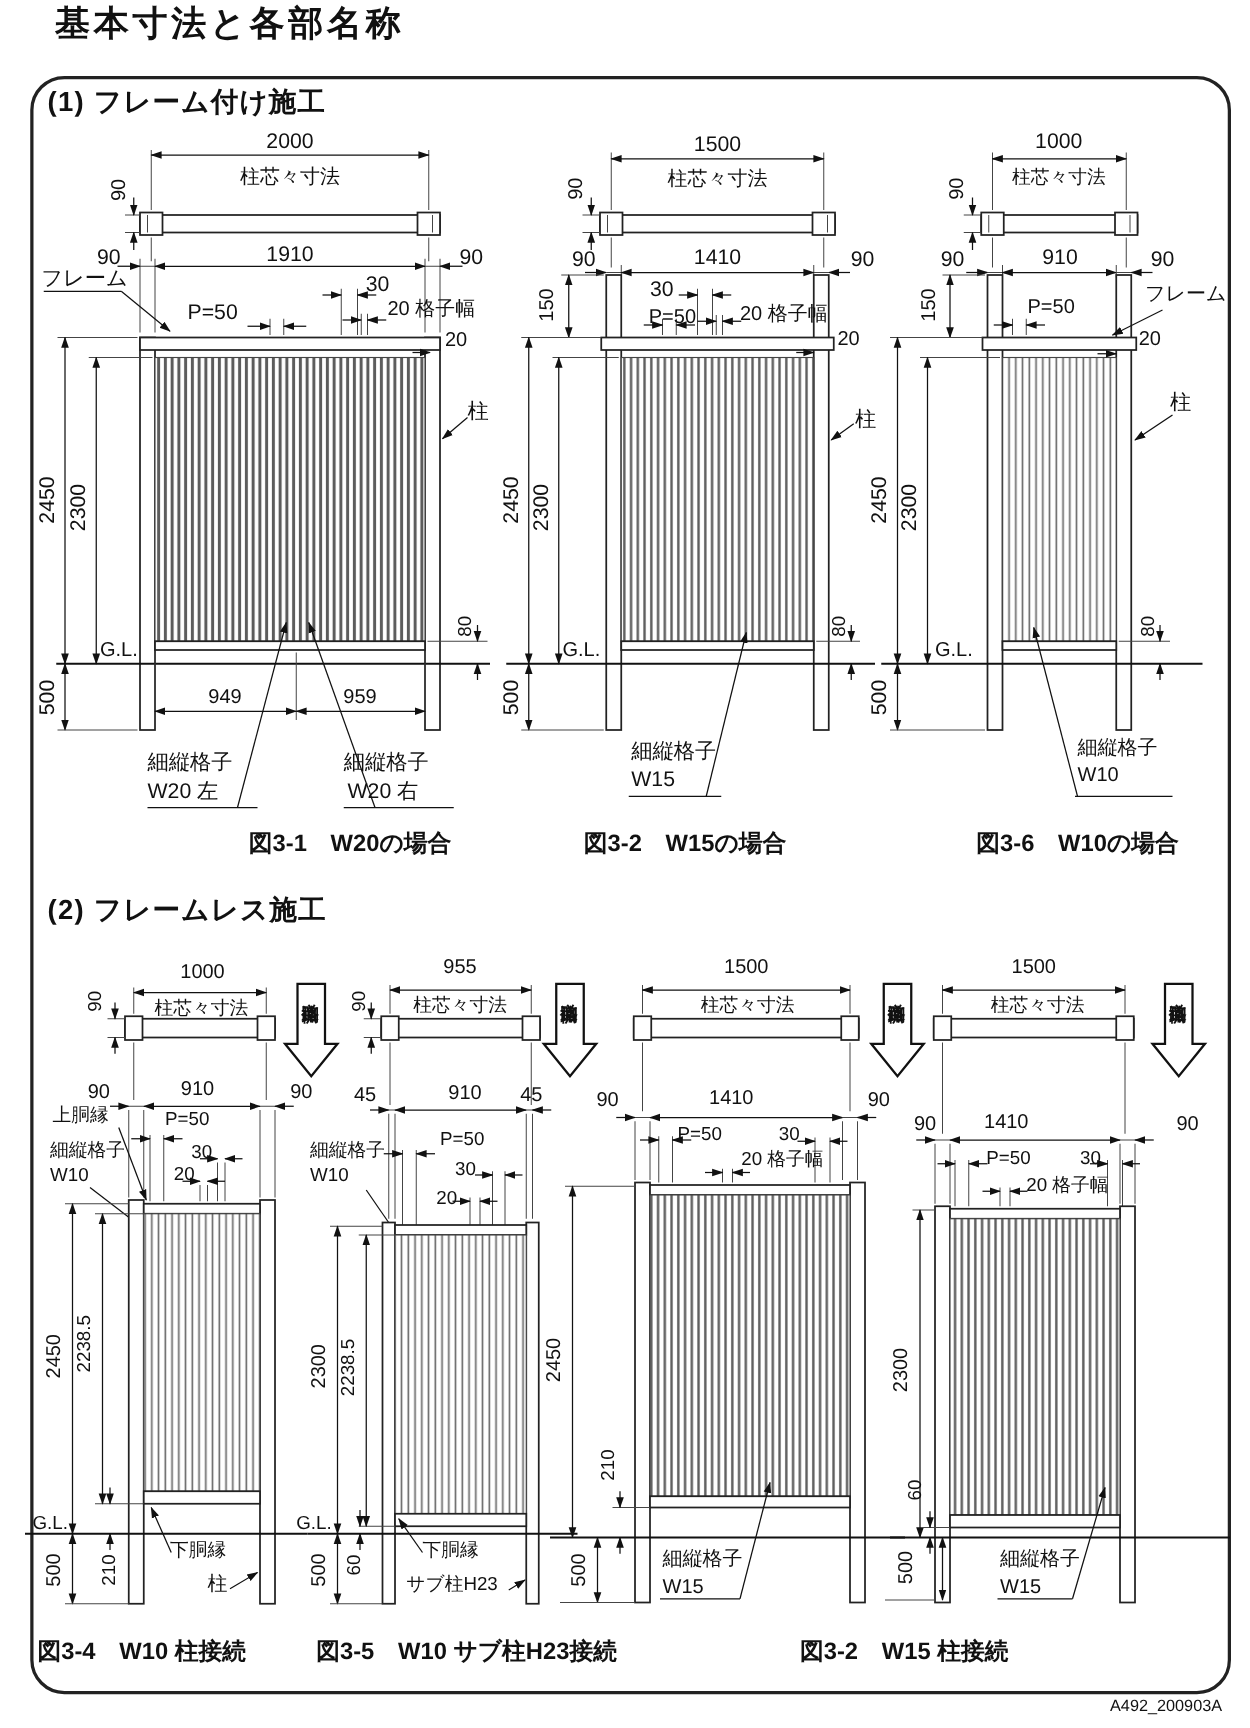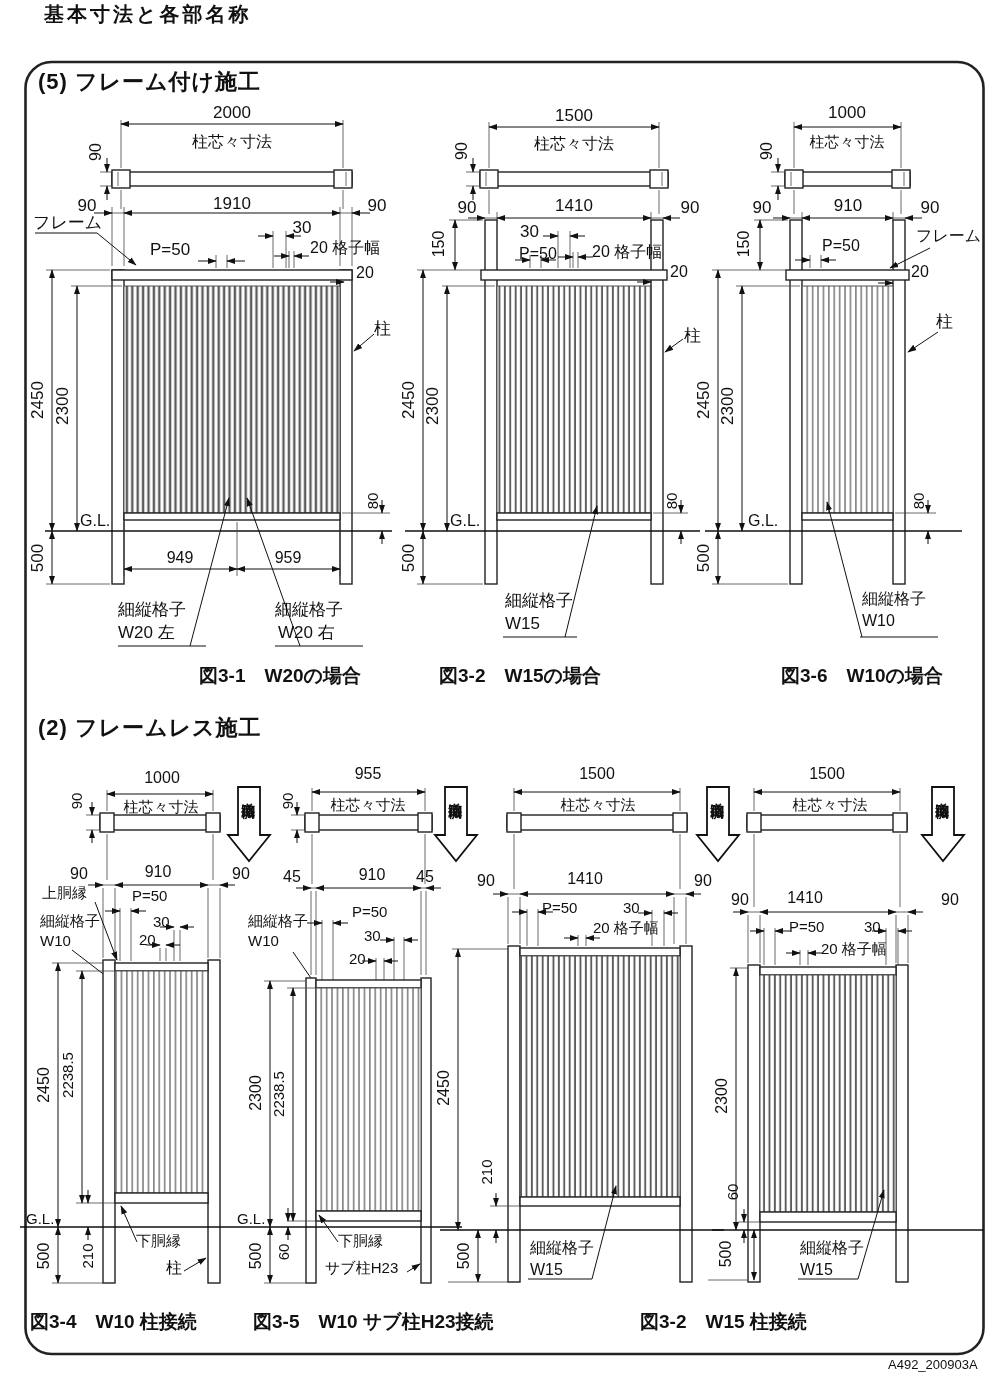"基本寸法と各部名称" .t-main { font-size: 20px -> 28px }
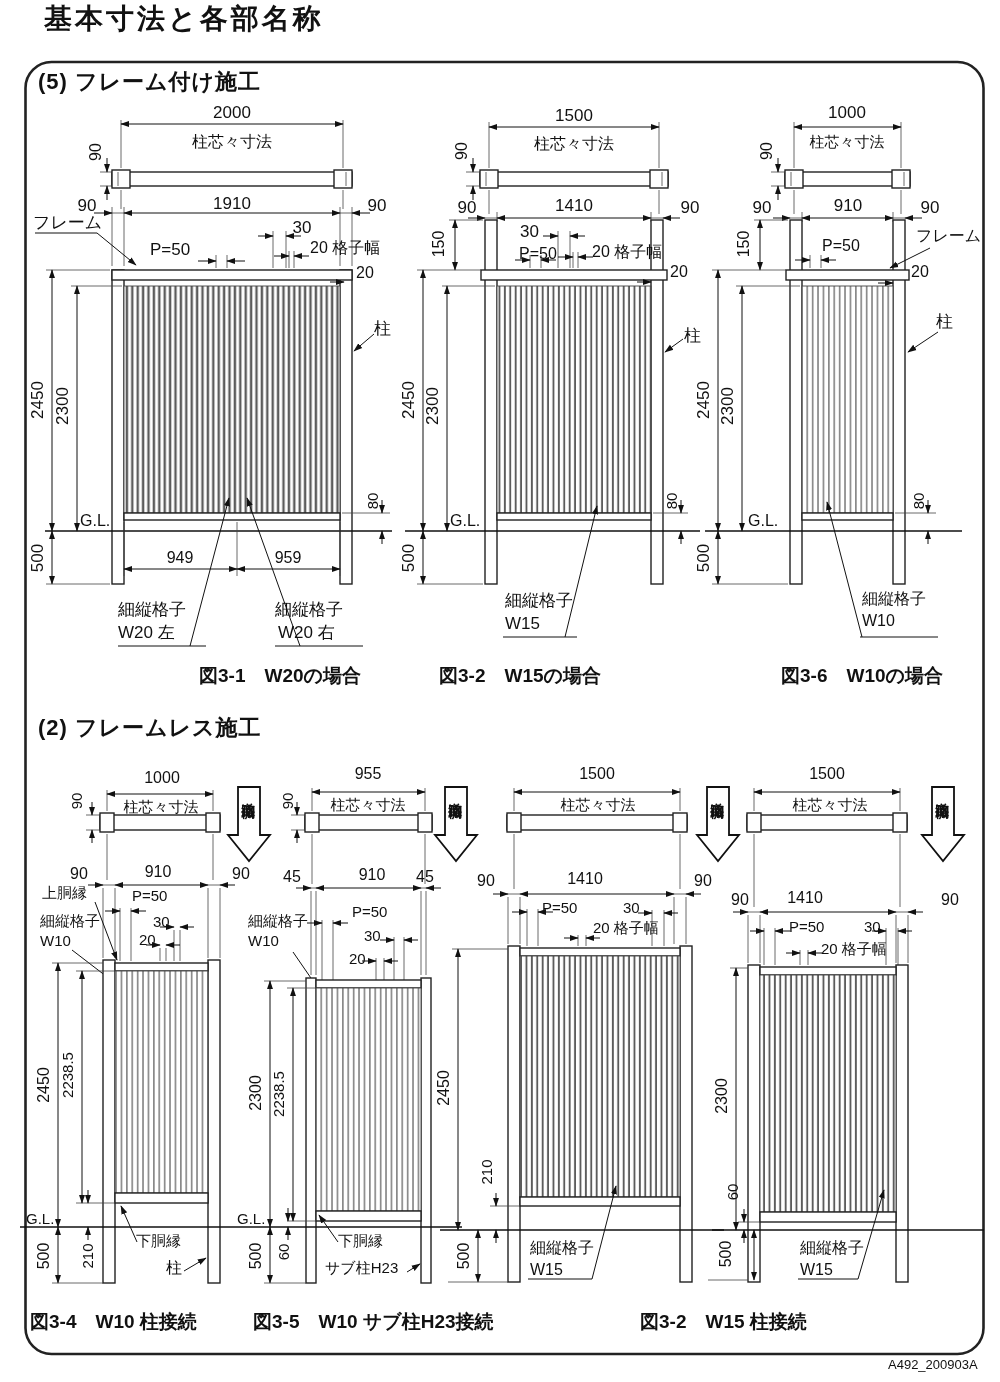"(5) フレーム付け施工" div.lbl { text: 5 -> 1 }
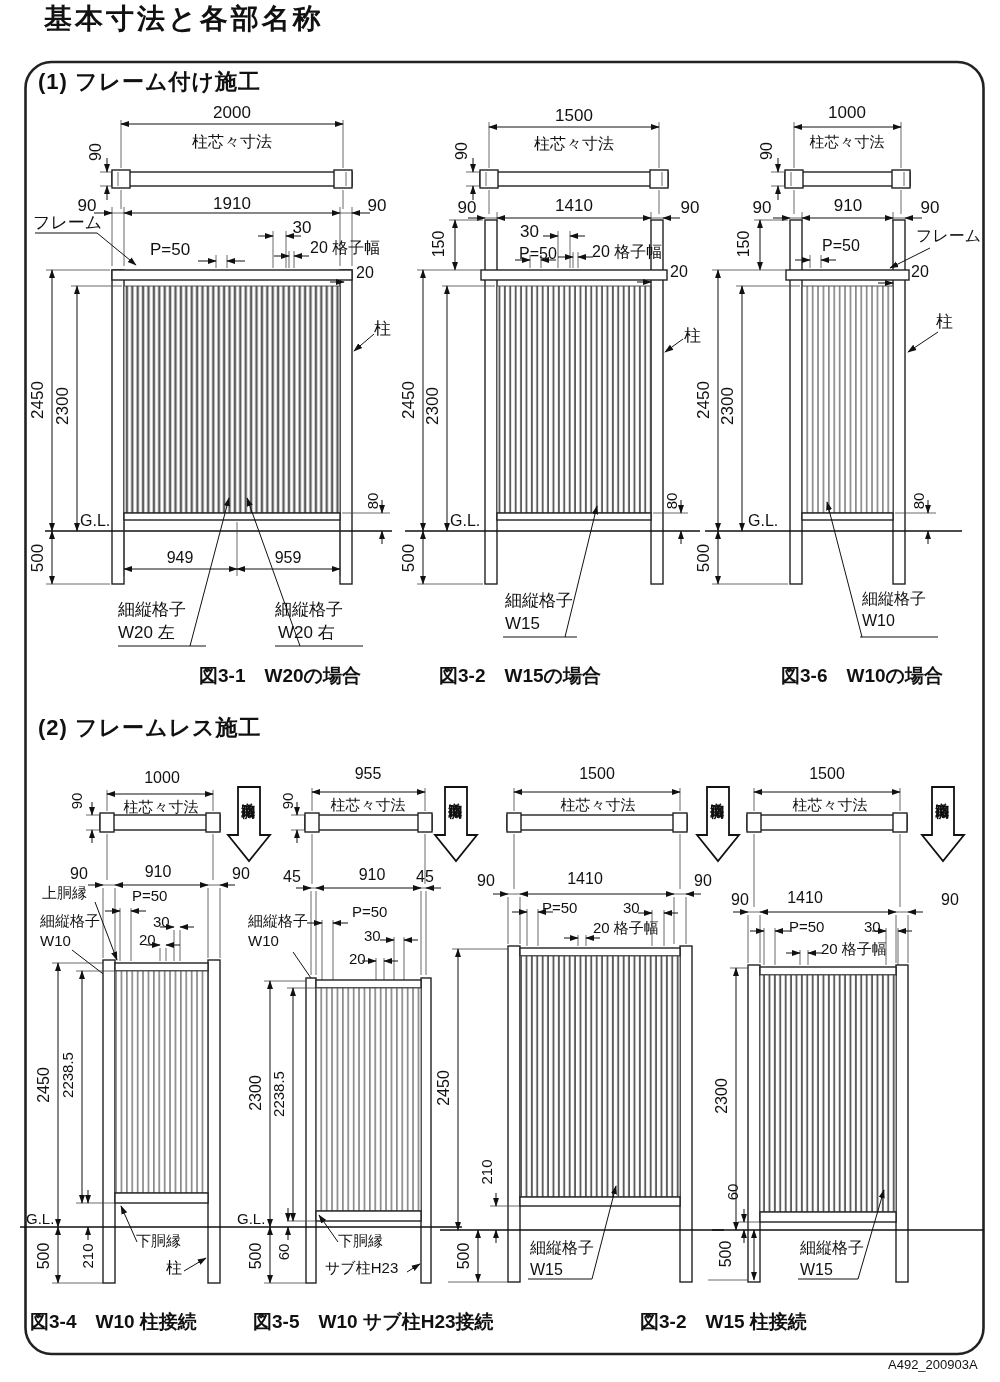"図3-2 W15の場合" div.lbl { left: 520px -> 548px }
